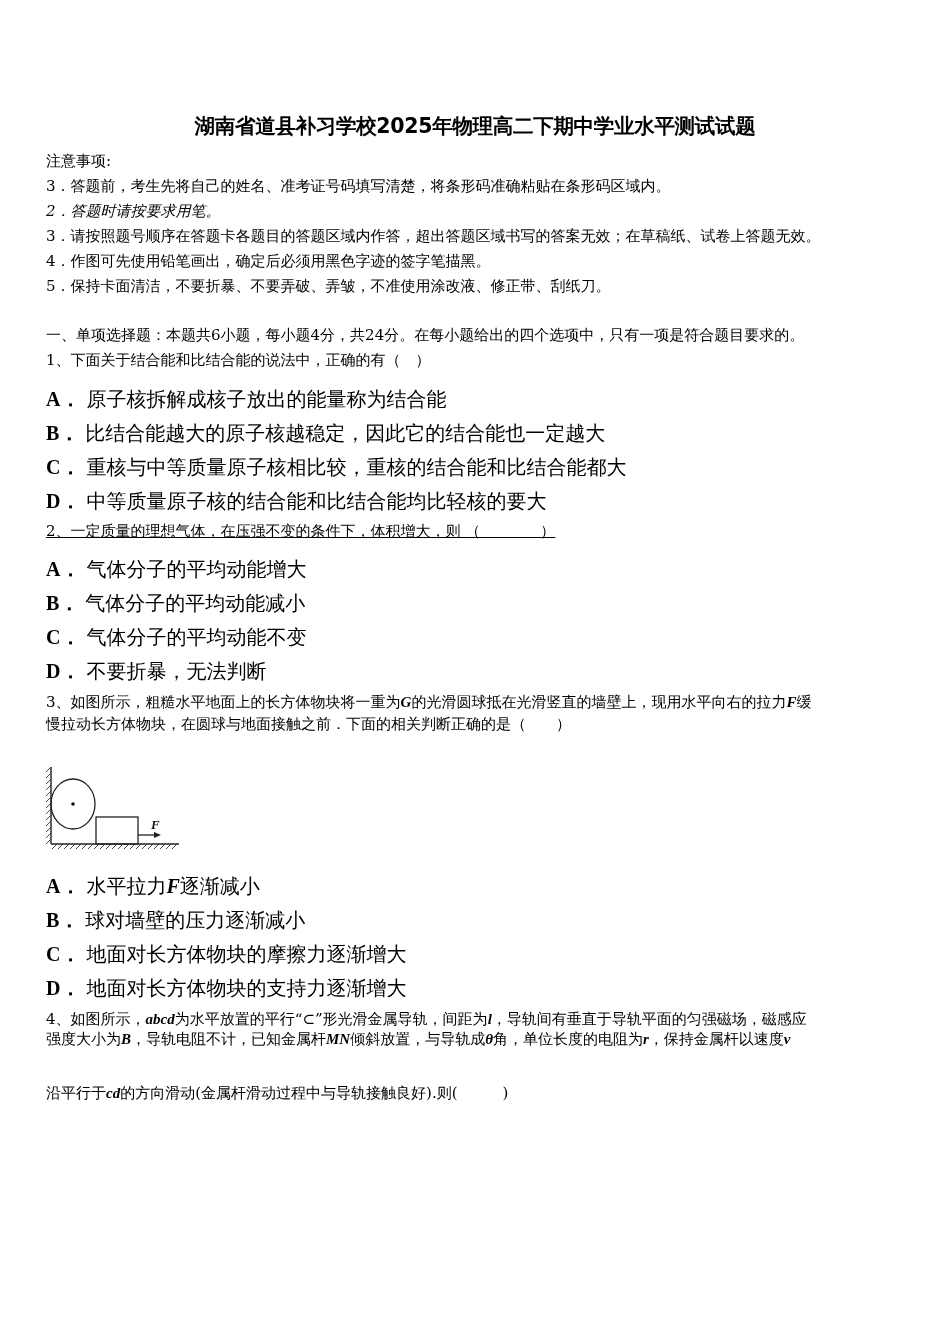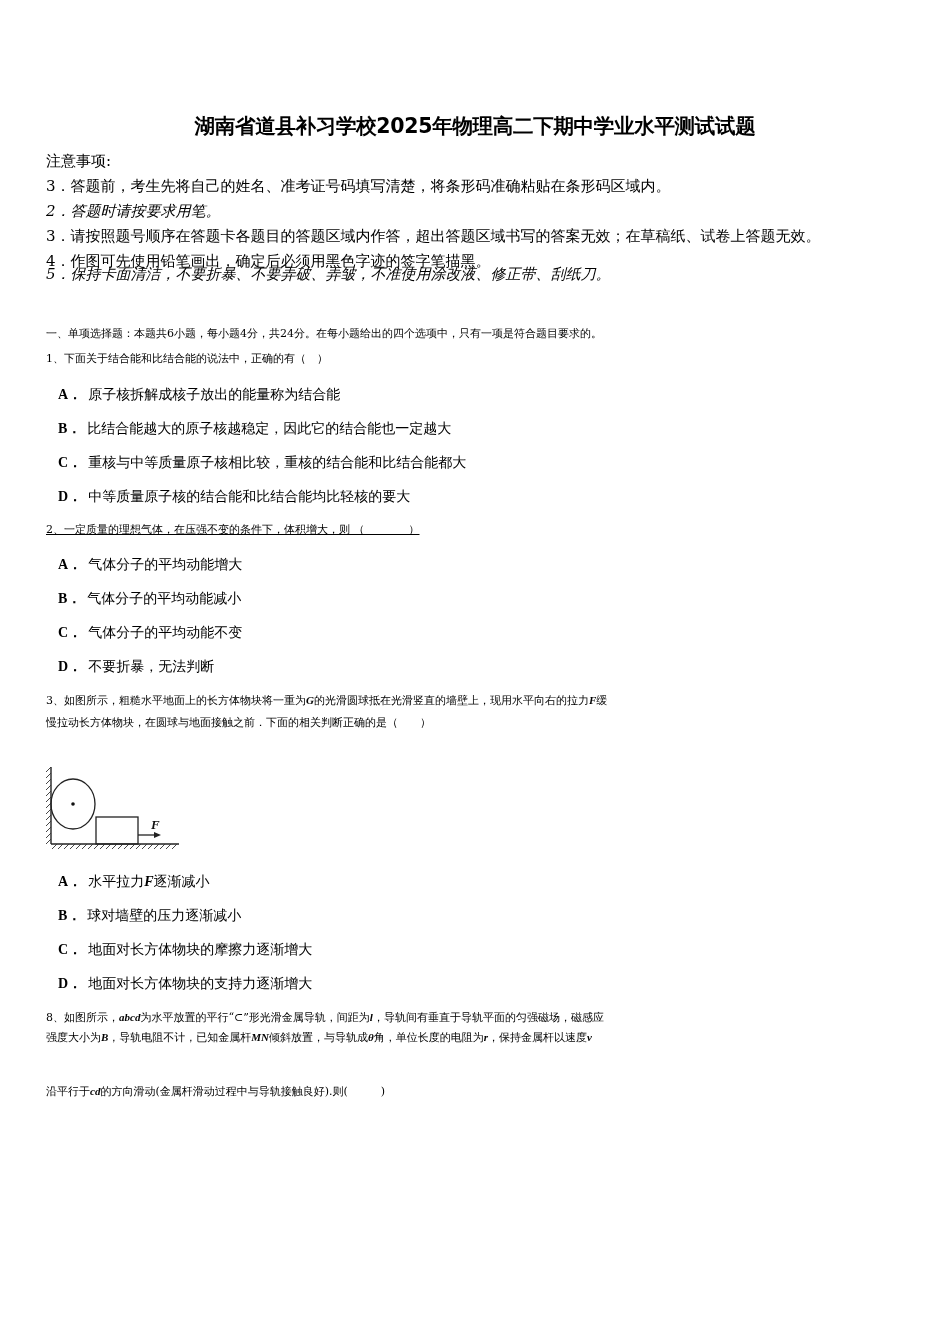"5．保持卡面清洁，不要折暴、不要弄破、弄皱，不准使用涂改液、修正带、刮纸刀。" div.abs { font-style: italic -> none; top: 265px -> 277px }
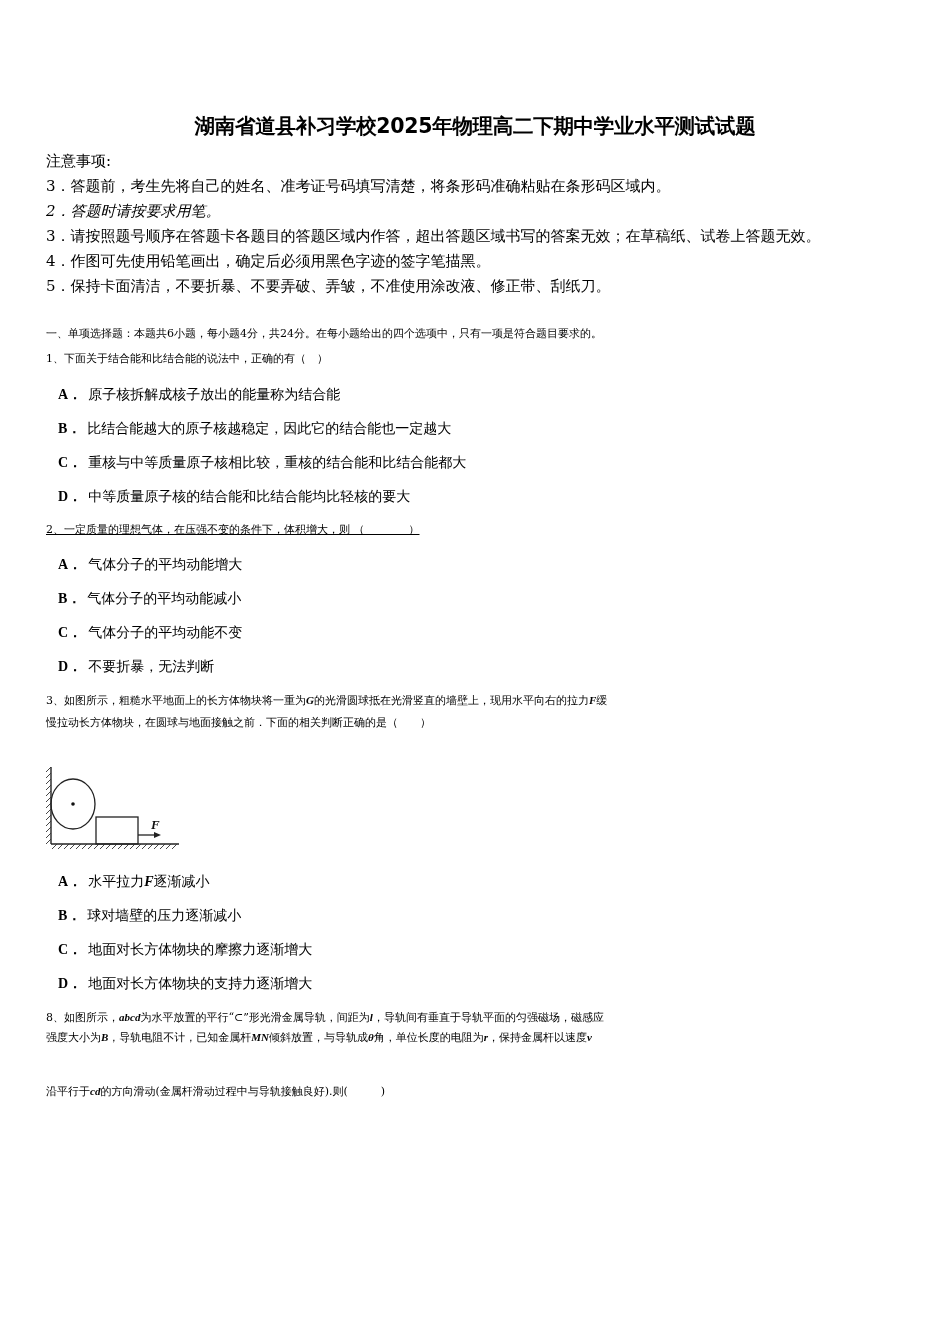"一、单项选择题：本题共6小题，每小题4分，共24分。在每小题给出的四个选项中，只" .q { font-size: 11px -> 15px }
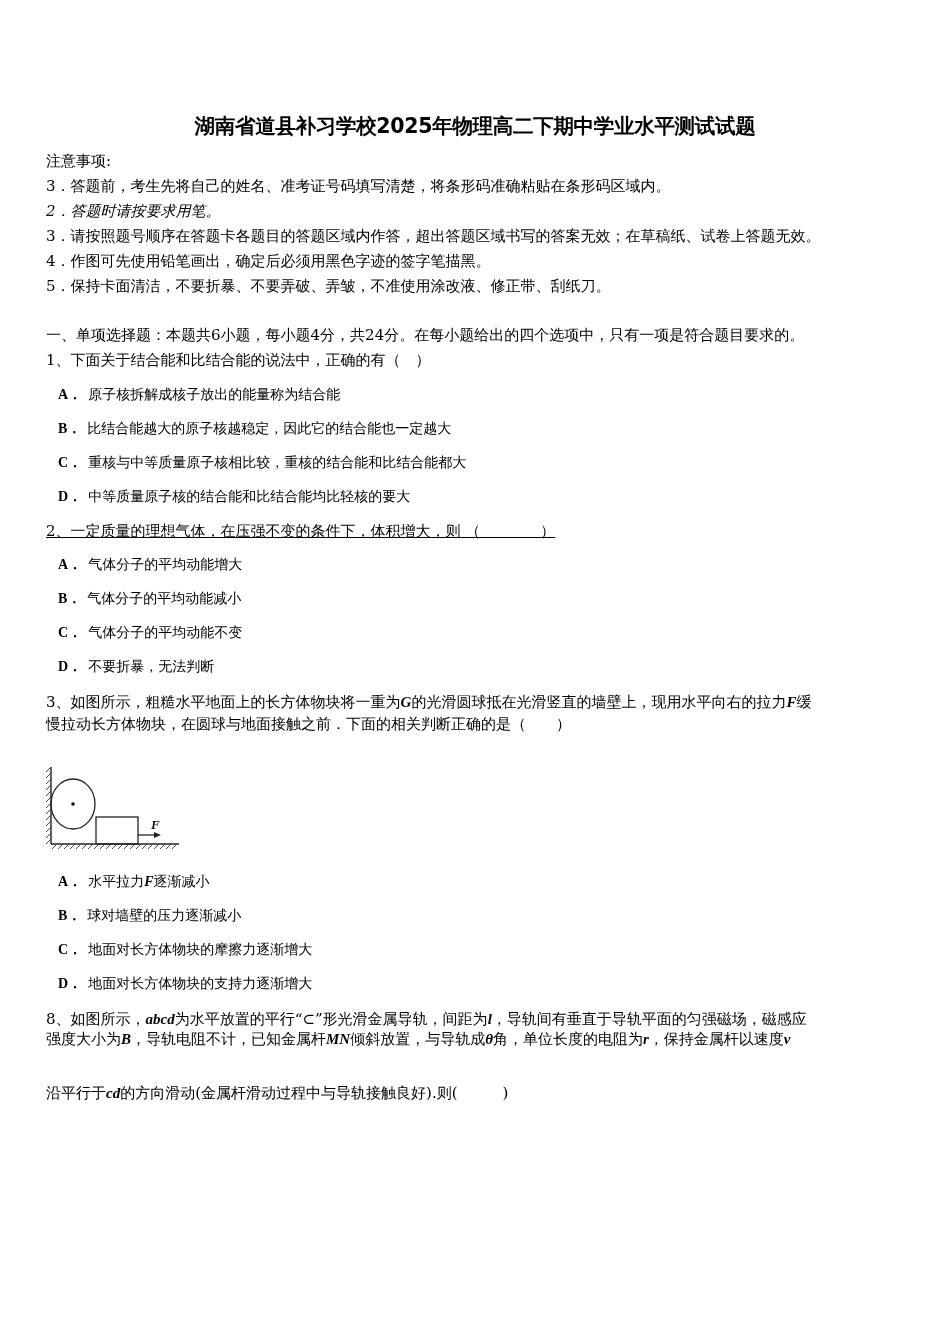"A． 原子核拆解成核子放出的能量称为结合能" .opt { font-size: 14px -> 20px; left: 58px -> 46px }
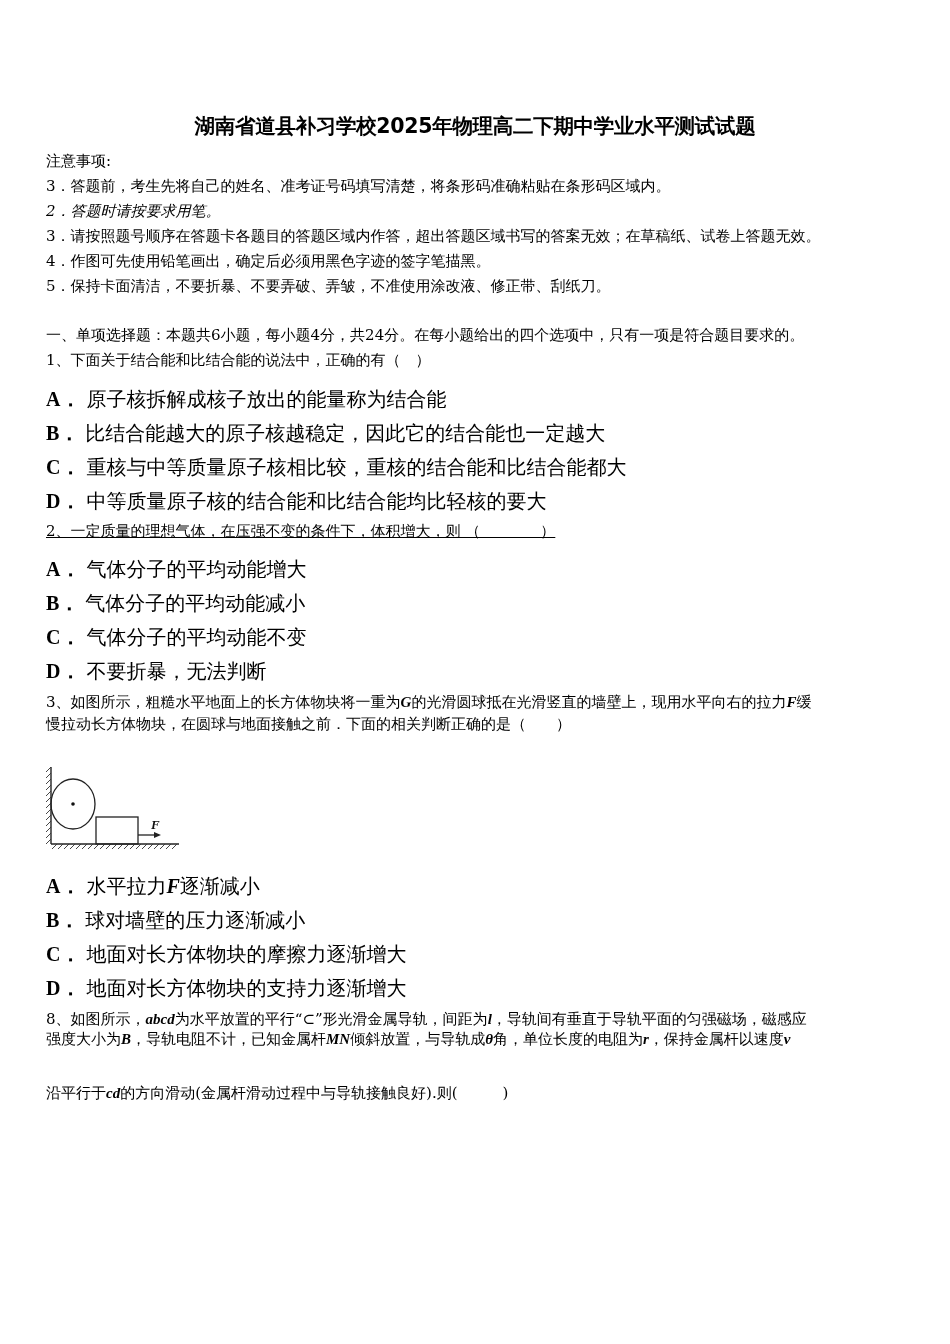"8、如图所示，" span { text: 8 -> 4 }
